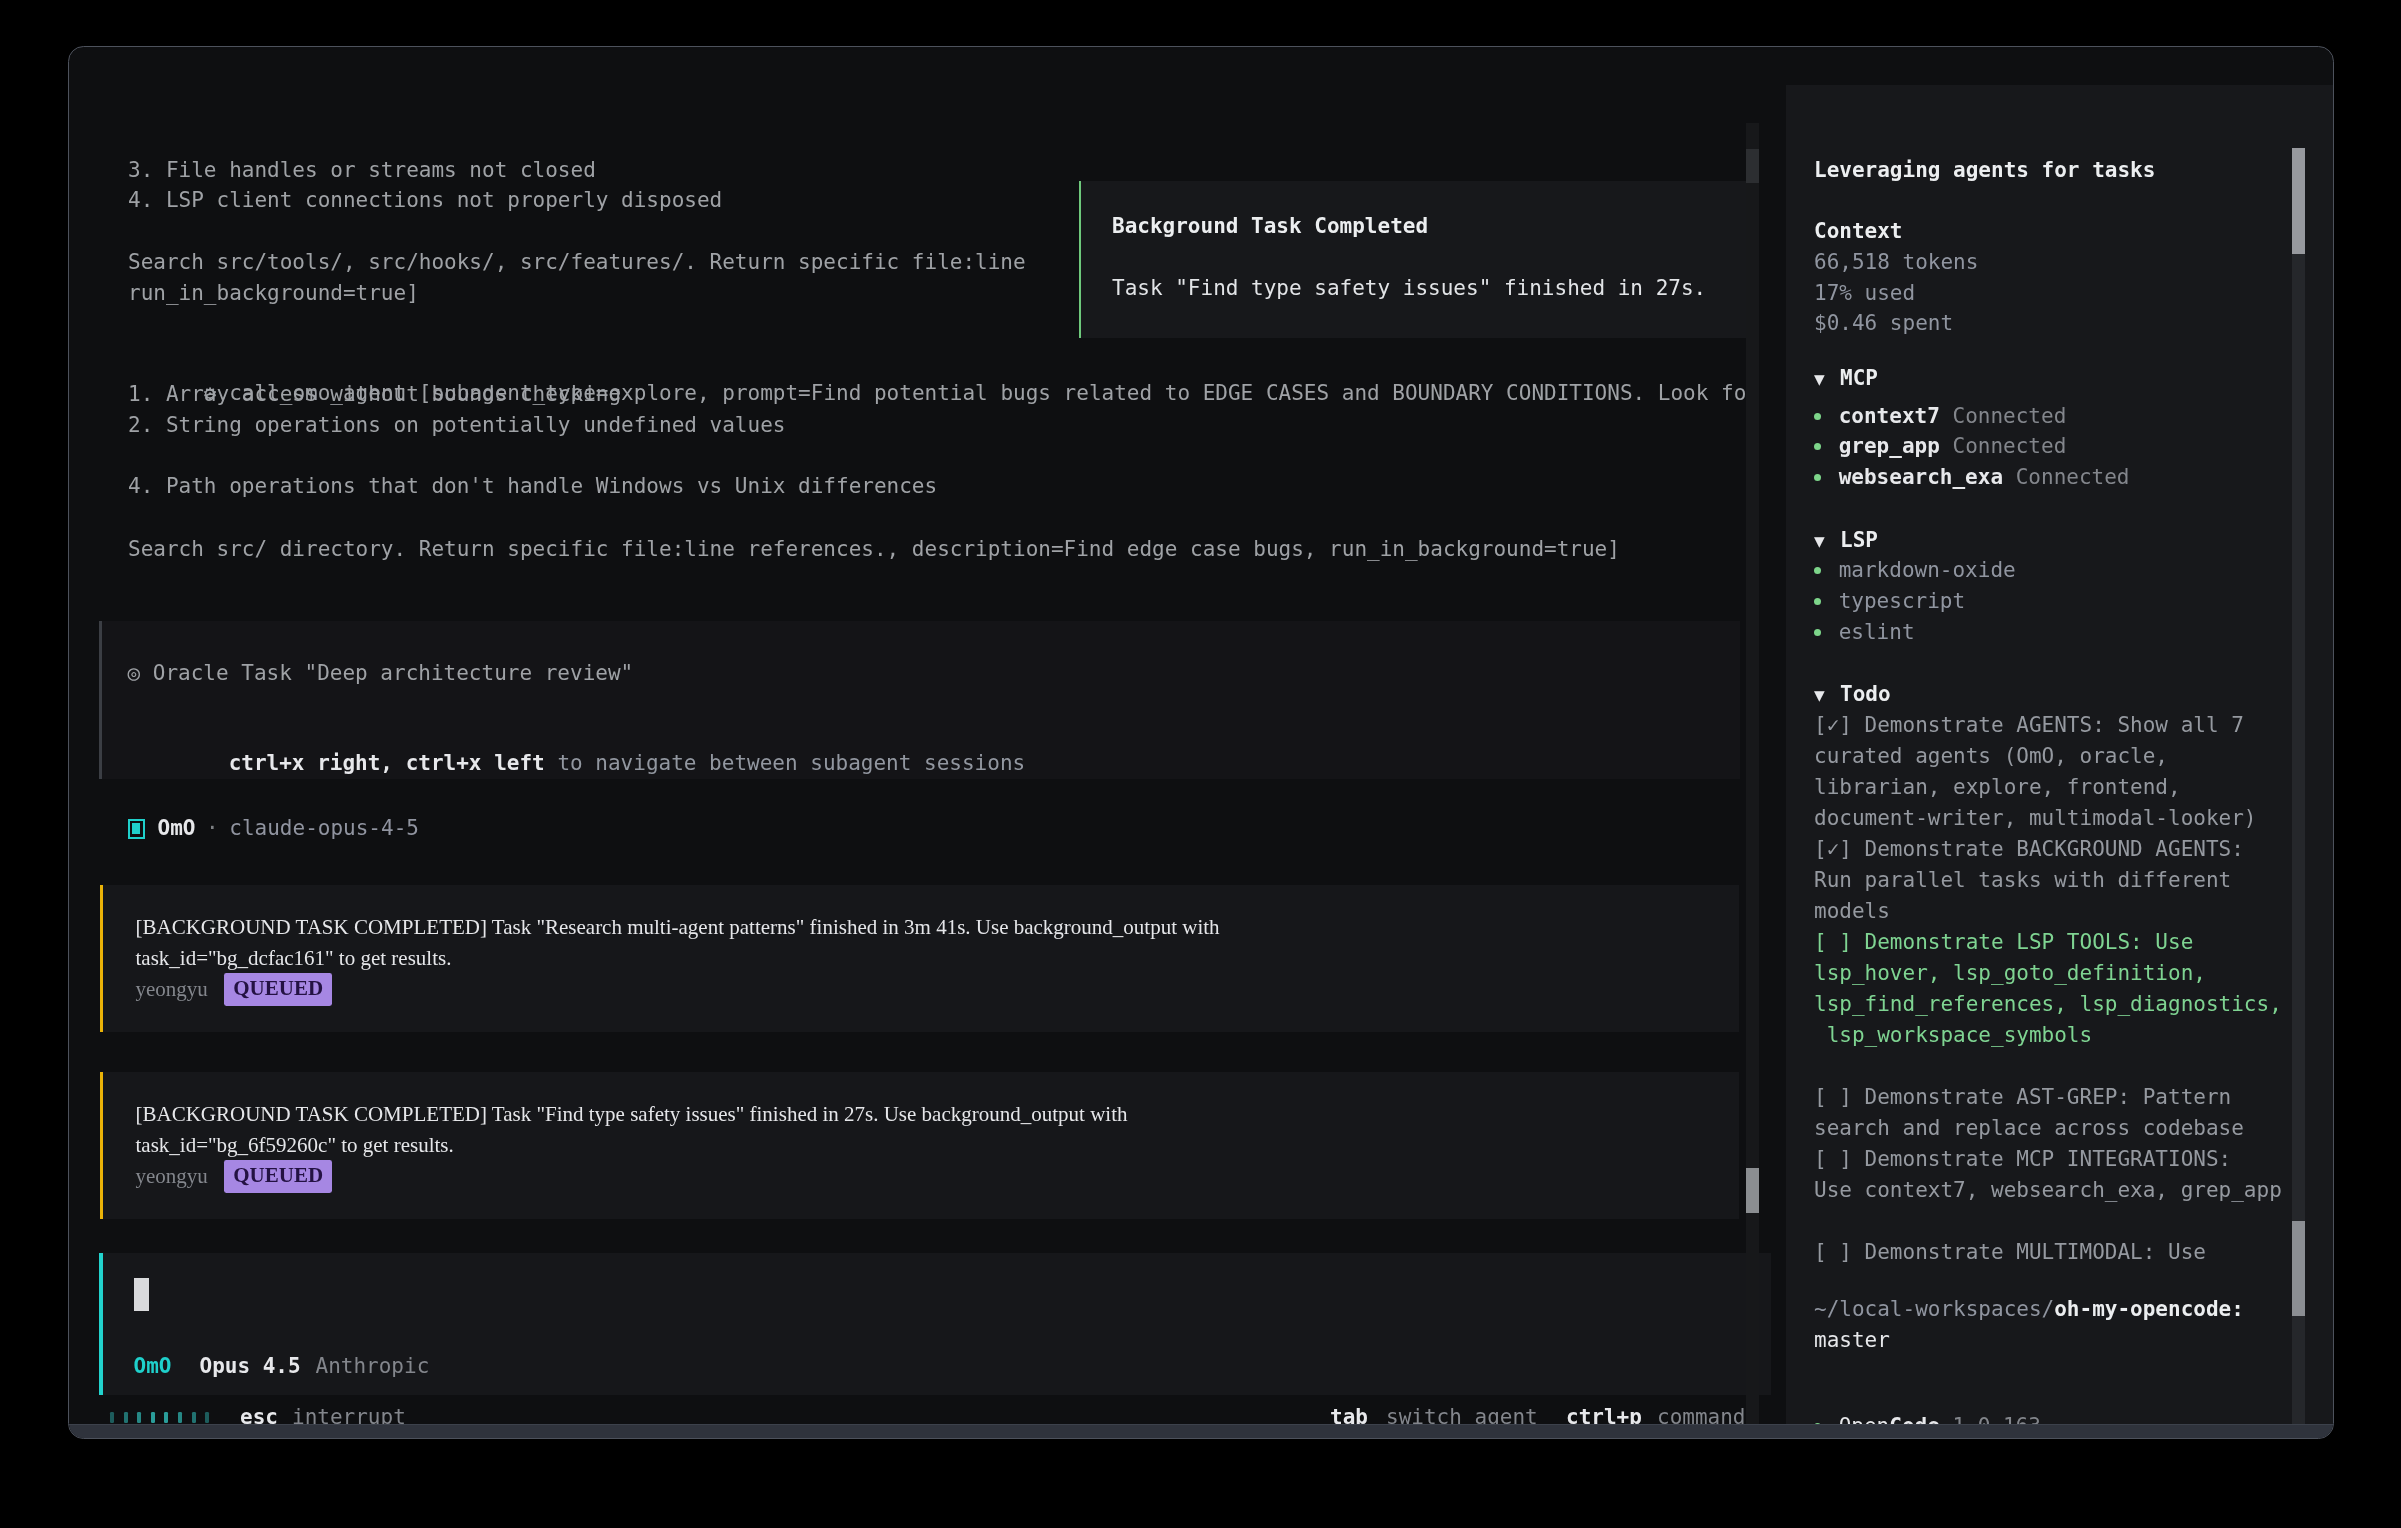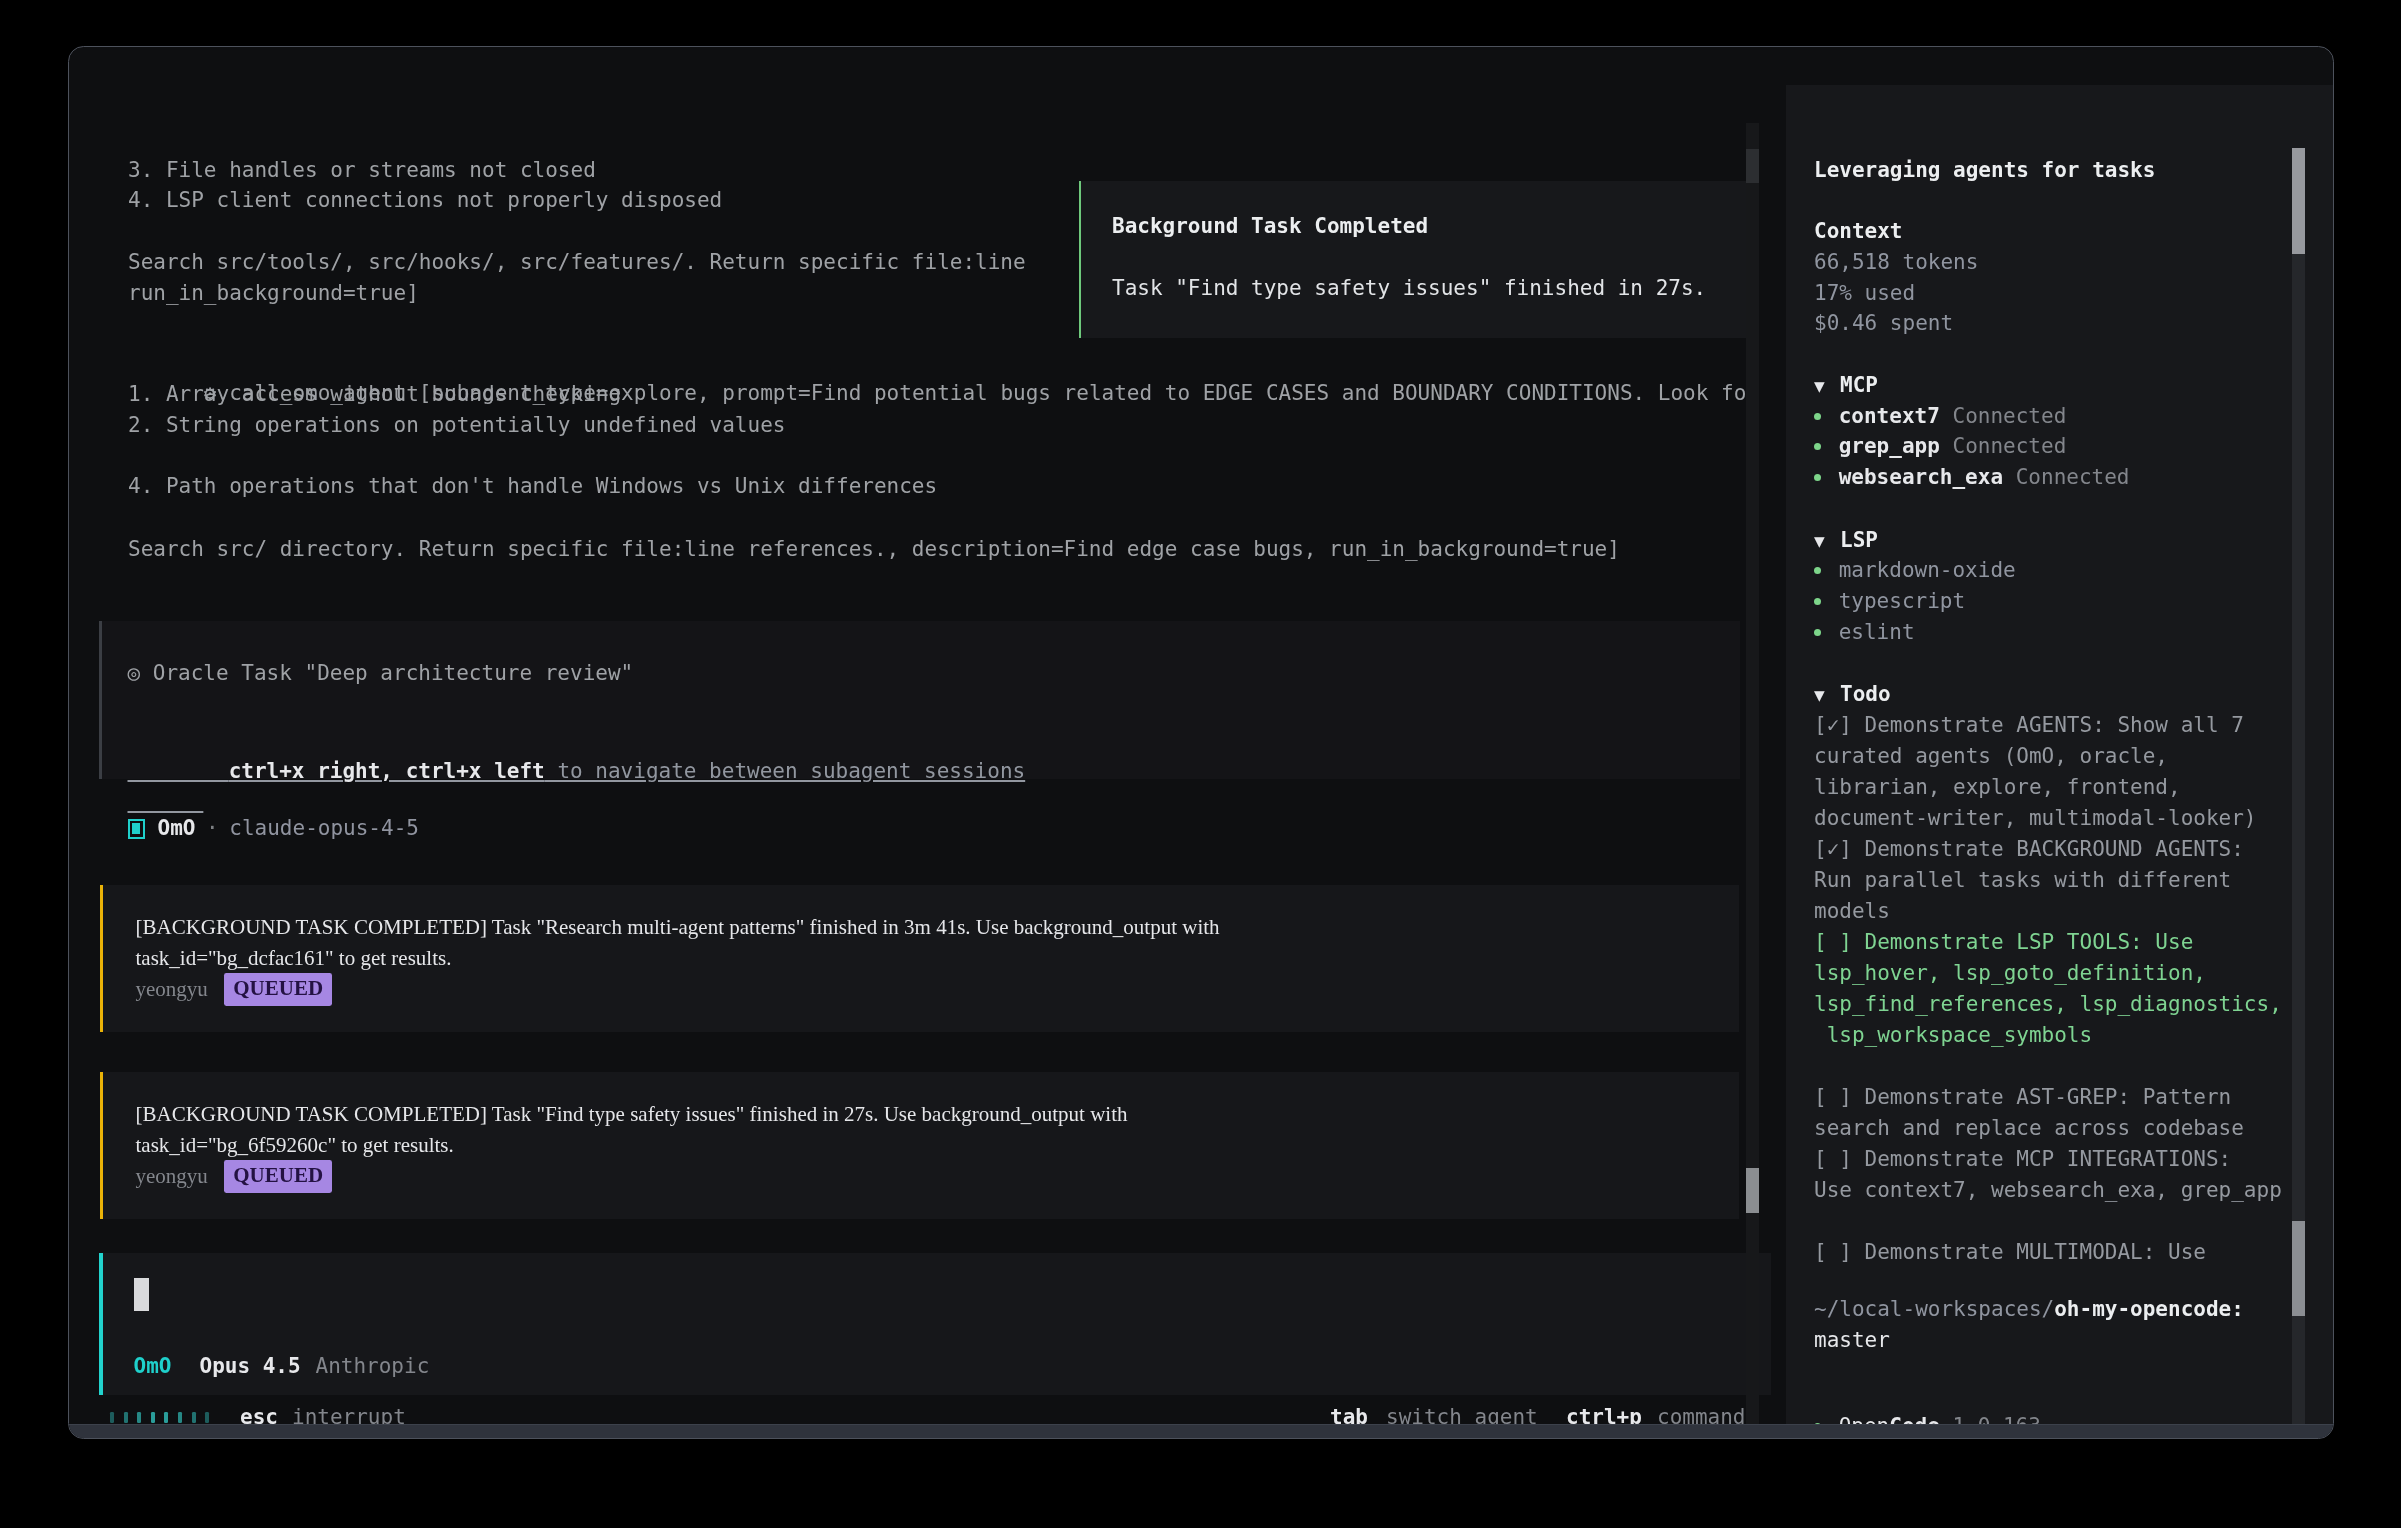"▼ MCP" div.sb-line { top: 285px -> 278px }
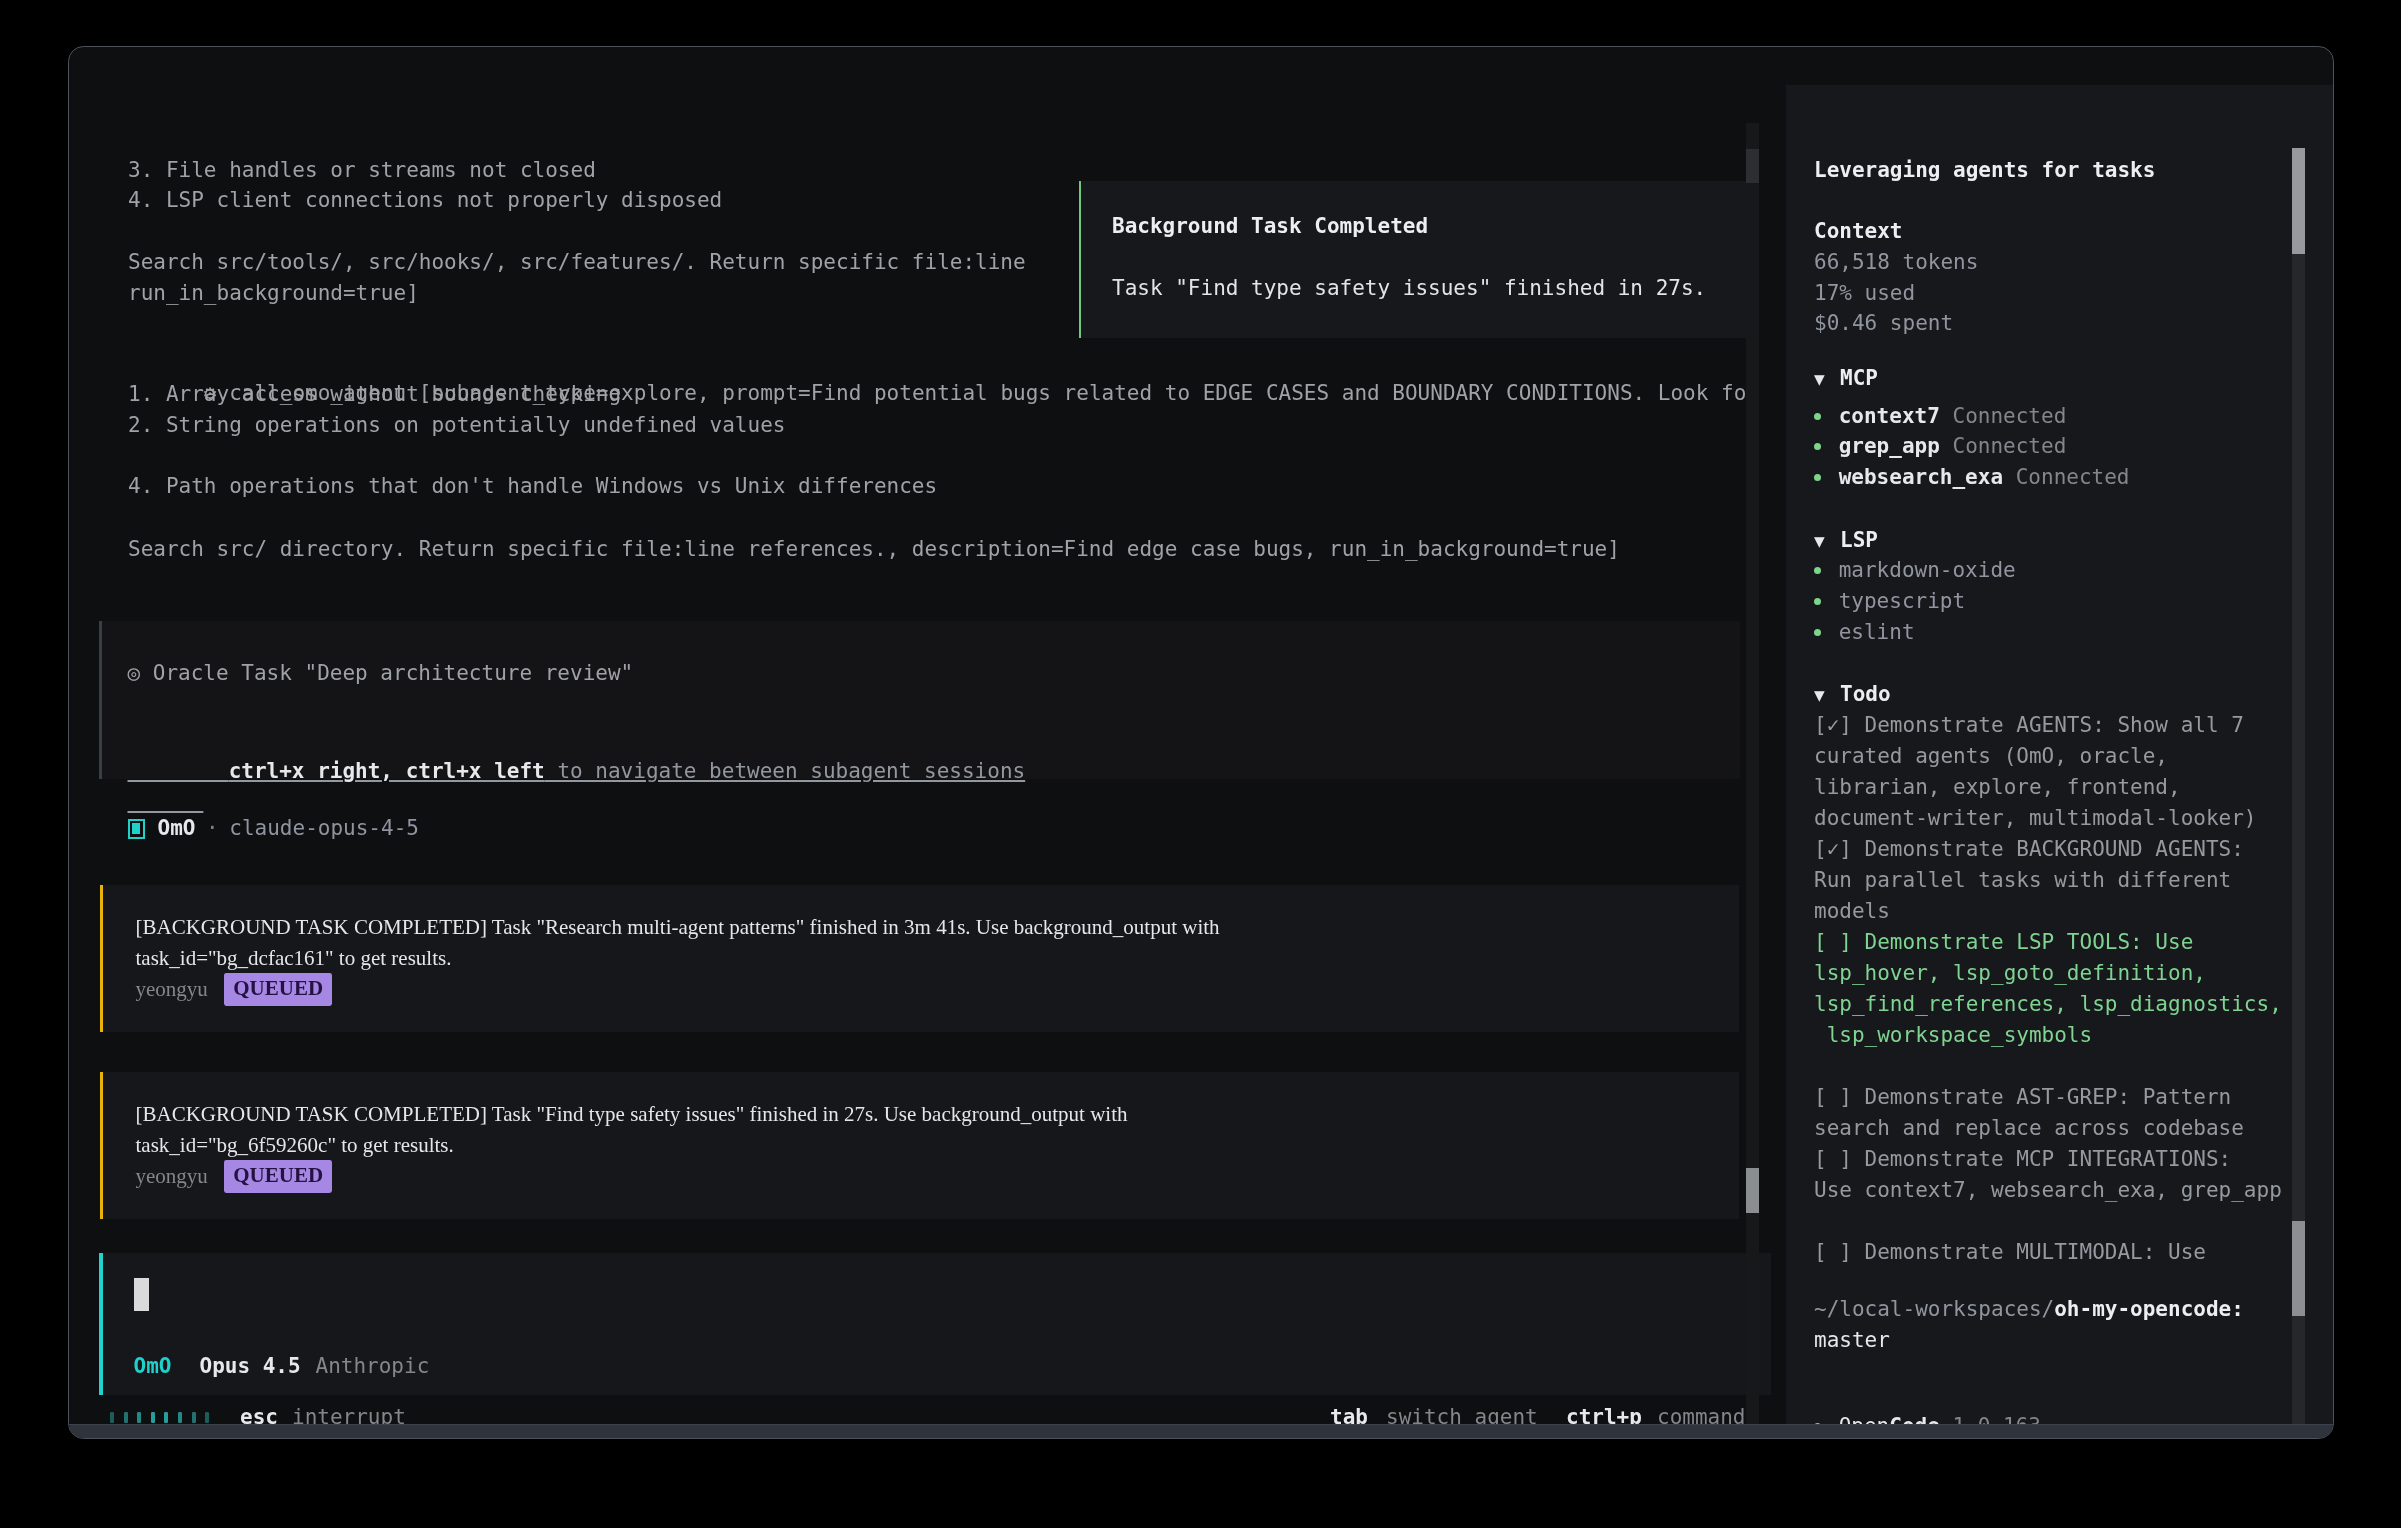"ctrl+x right, ctrl+x left to" .oracle .o-hint { text-decoration: underline -> none; top: 104px -> 96px }
